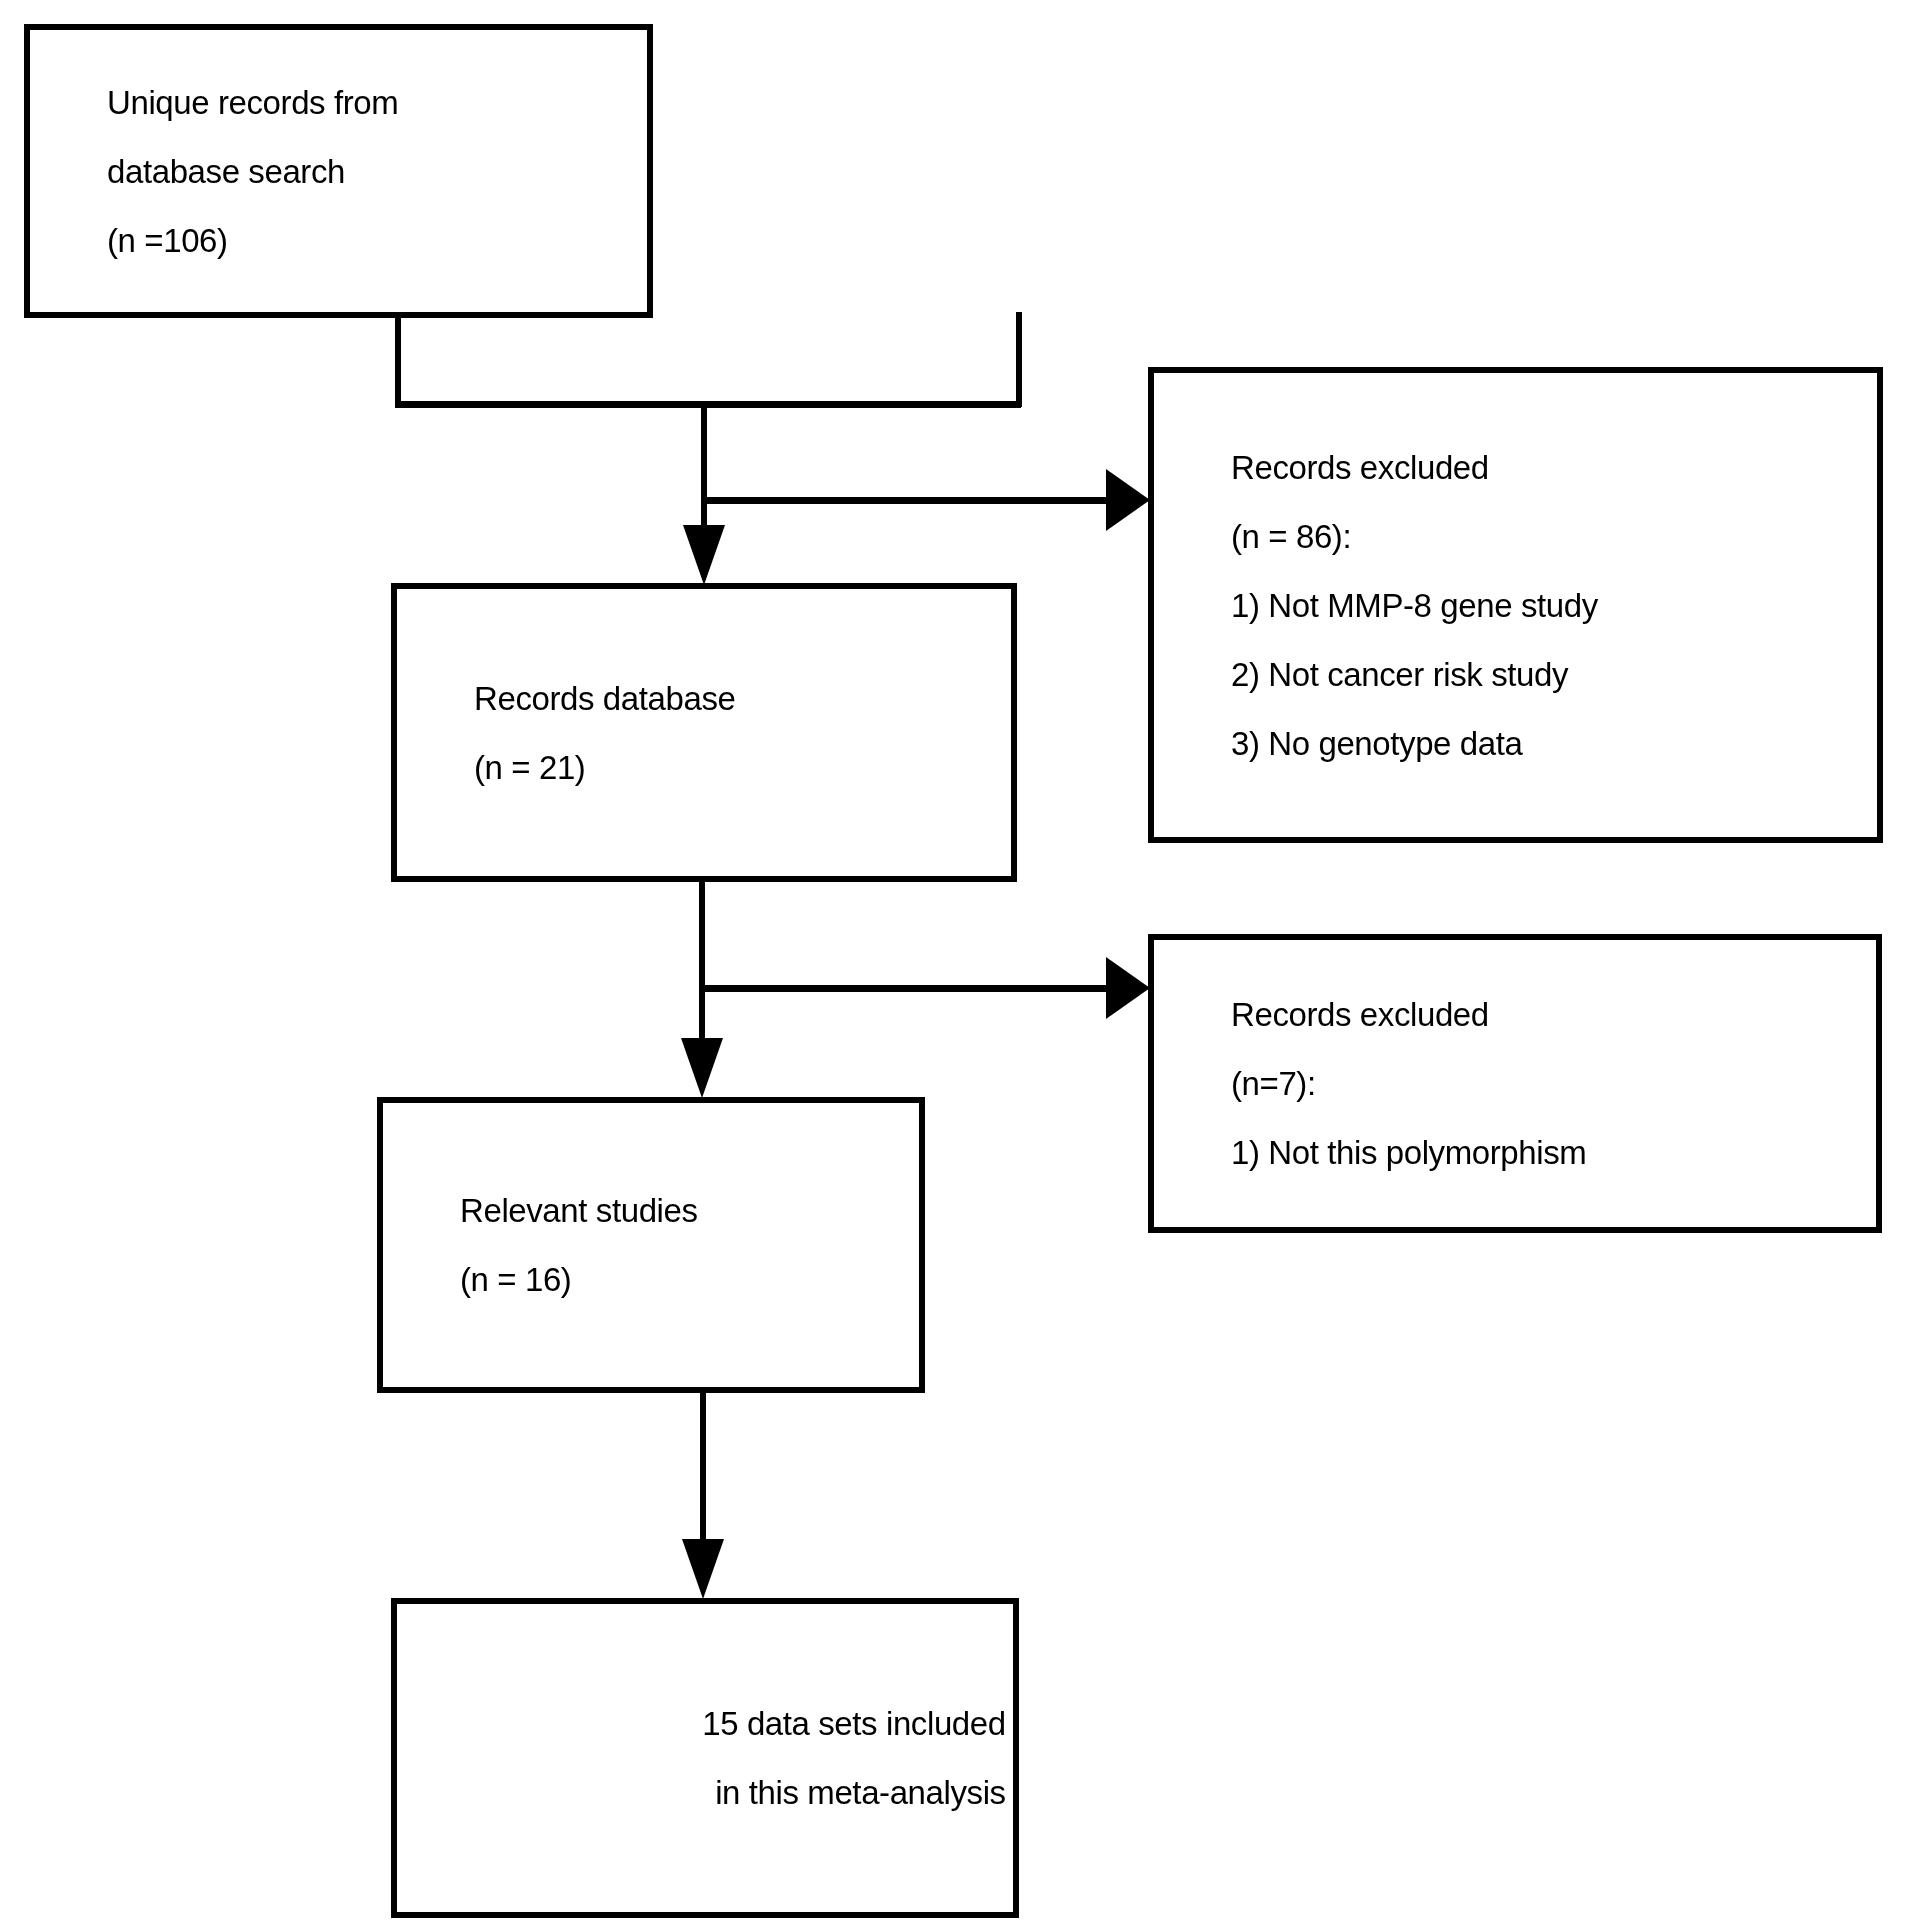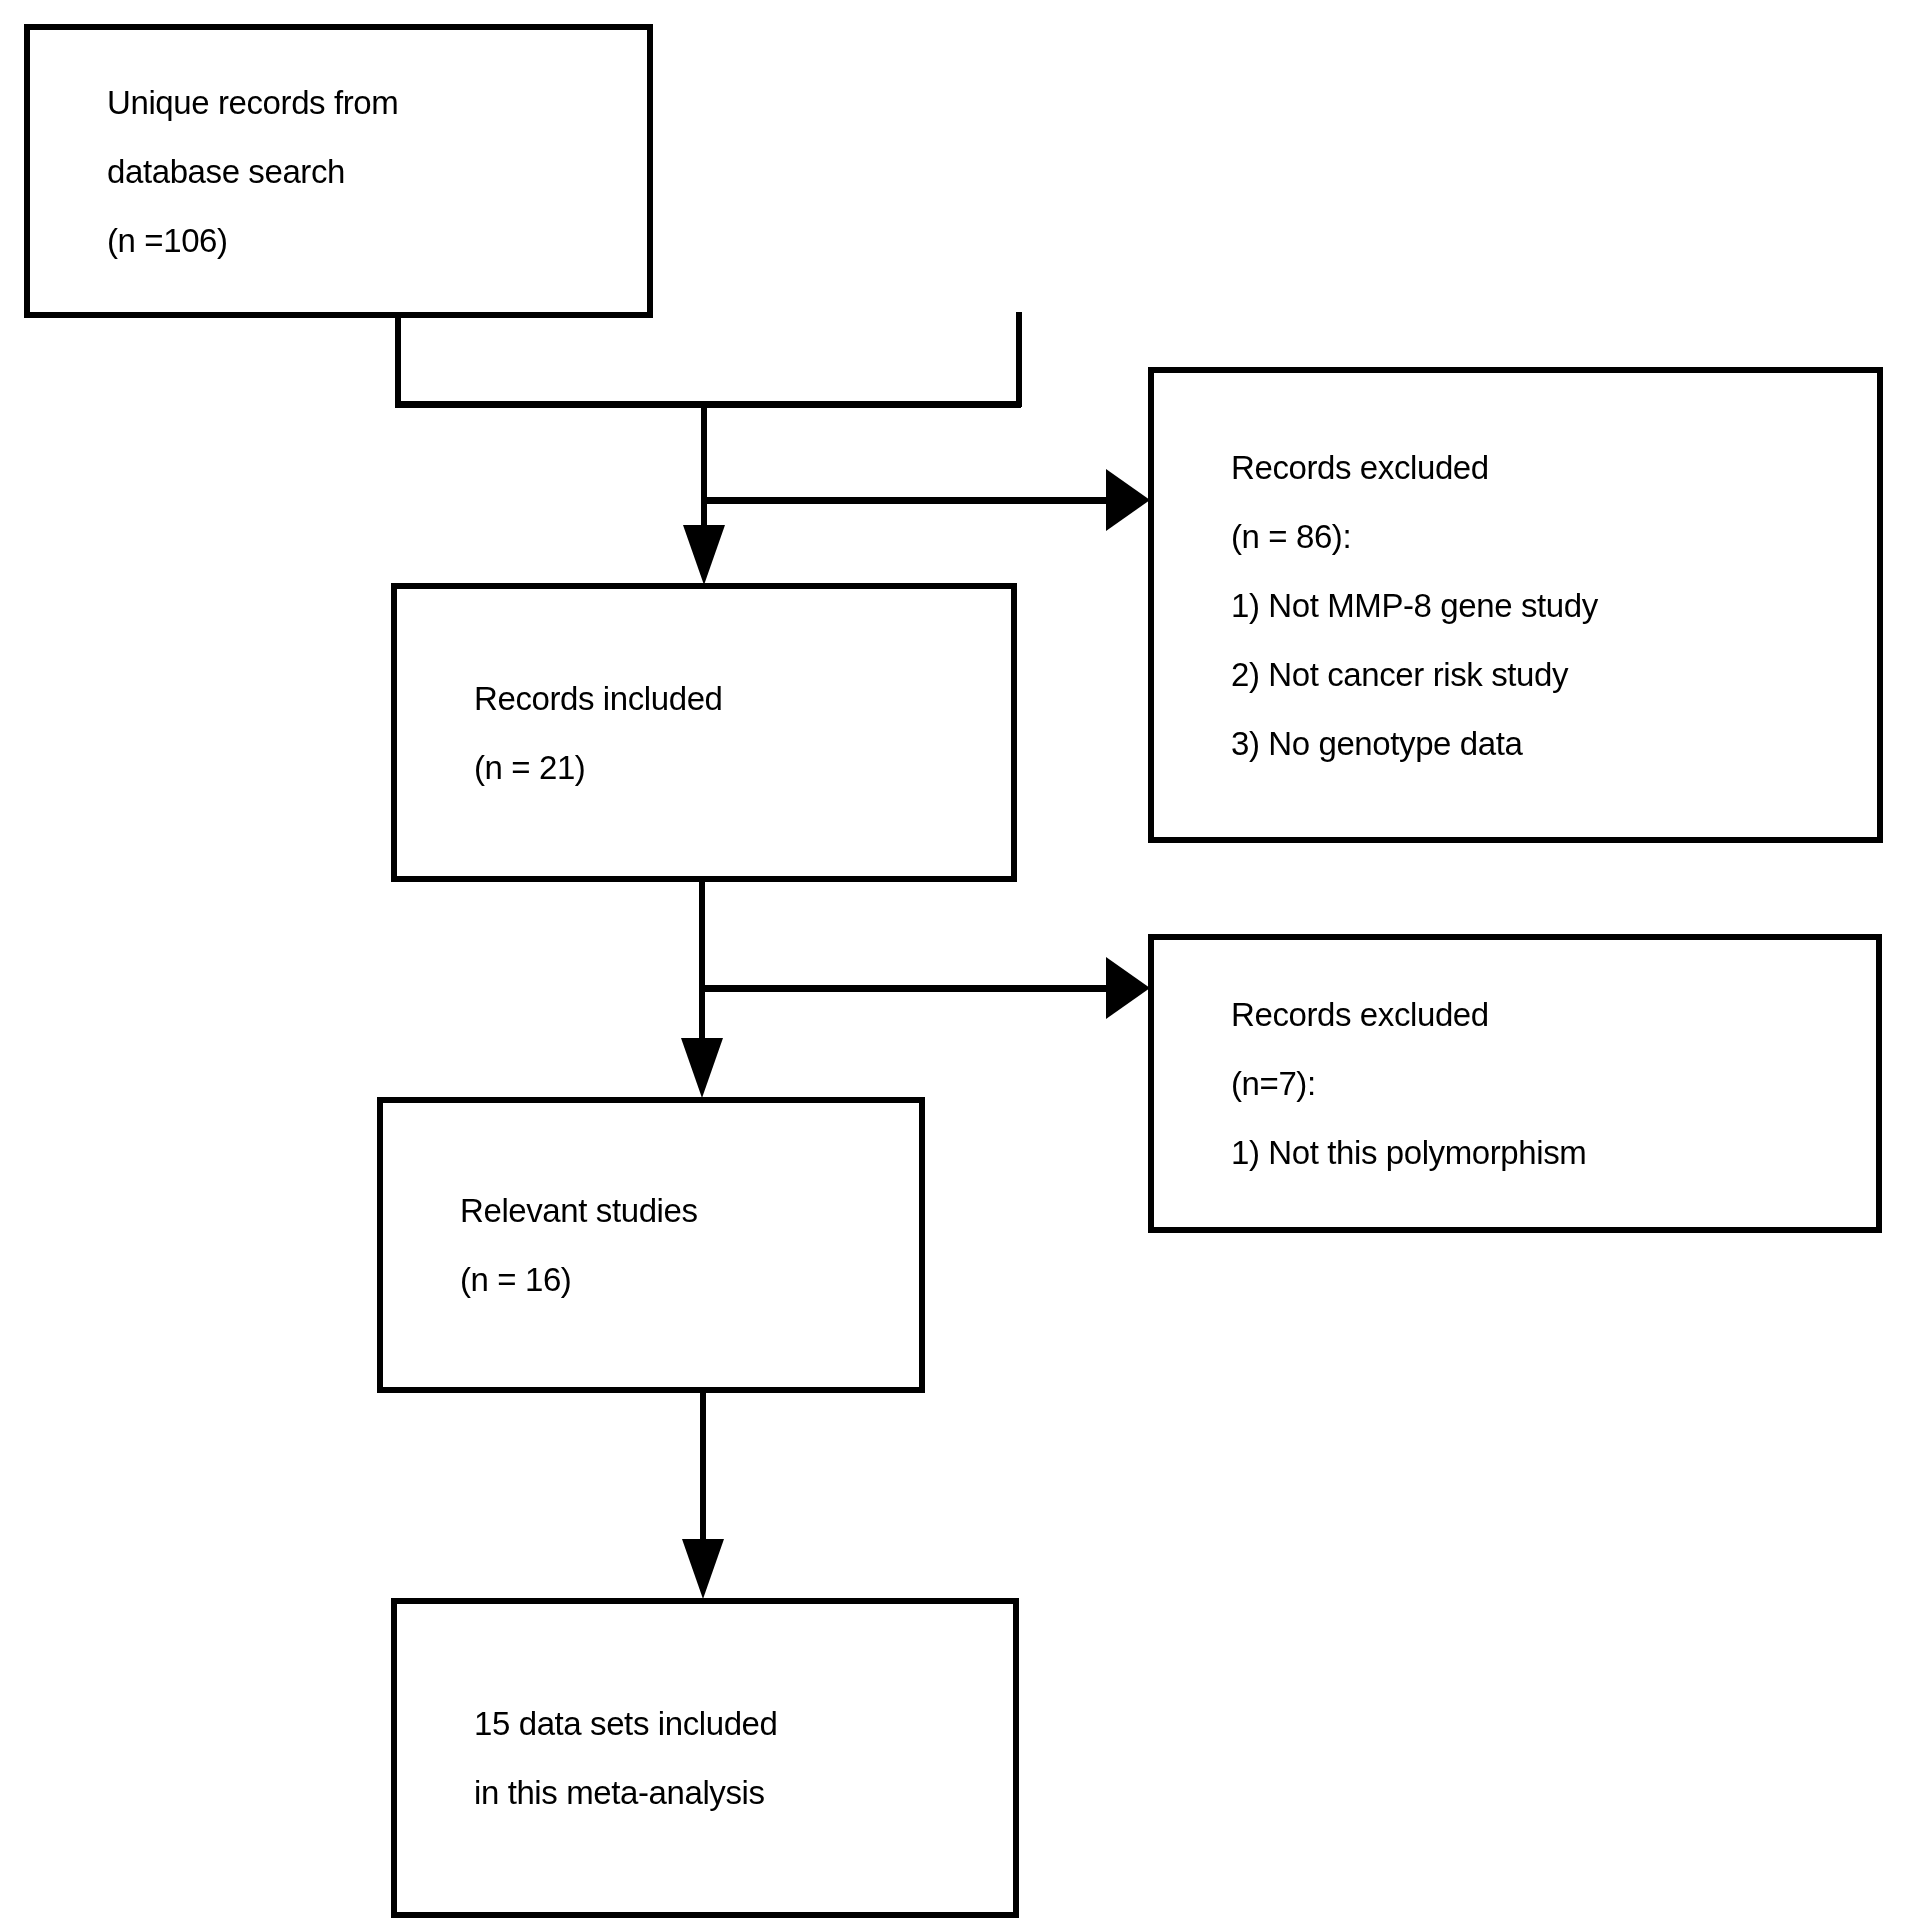"Records included" span.line { text: included -> database }
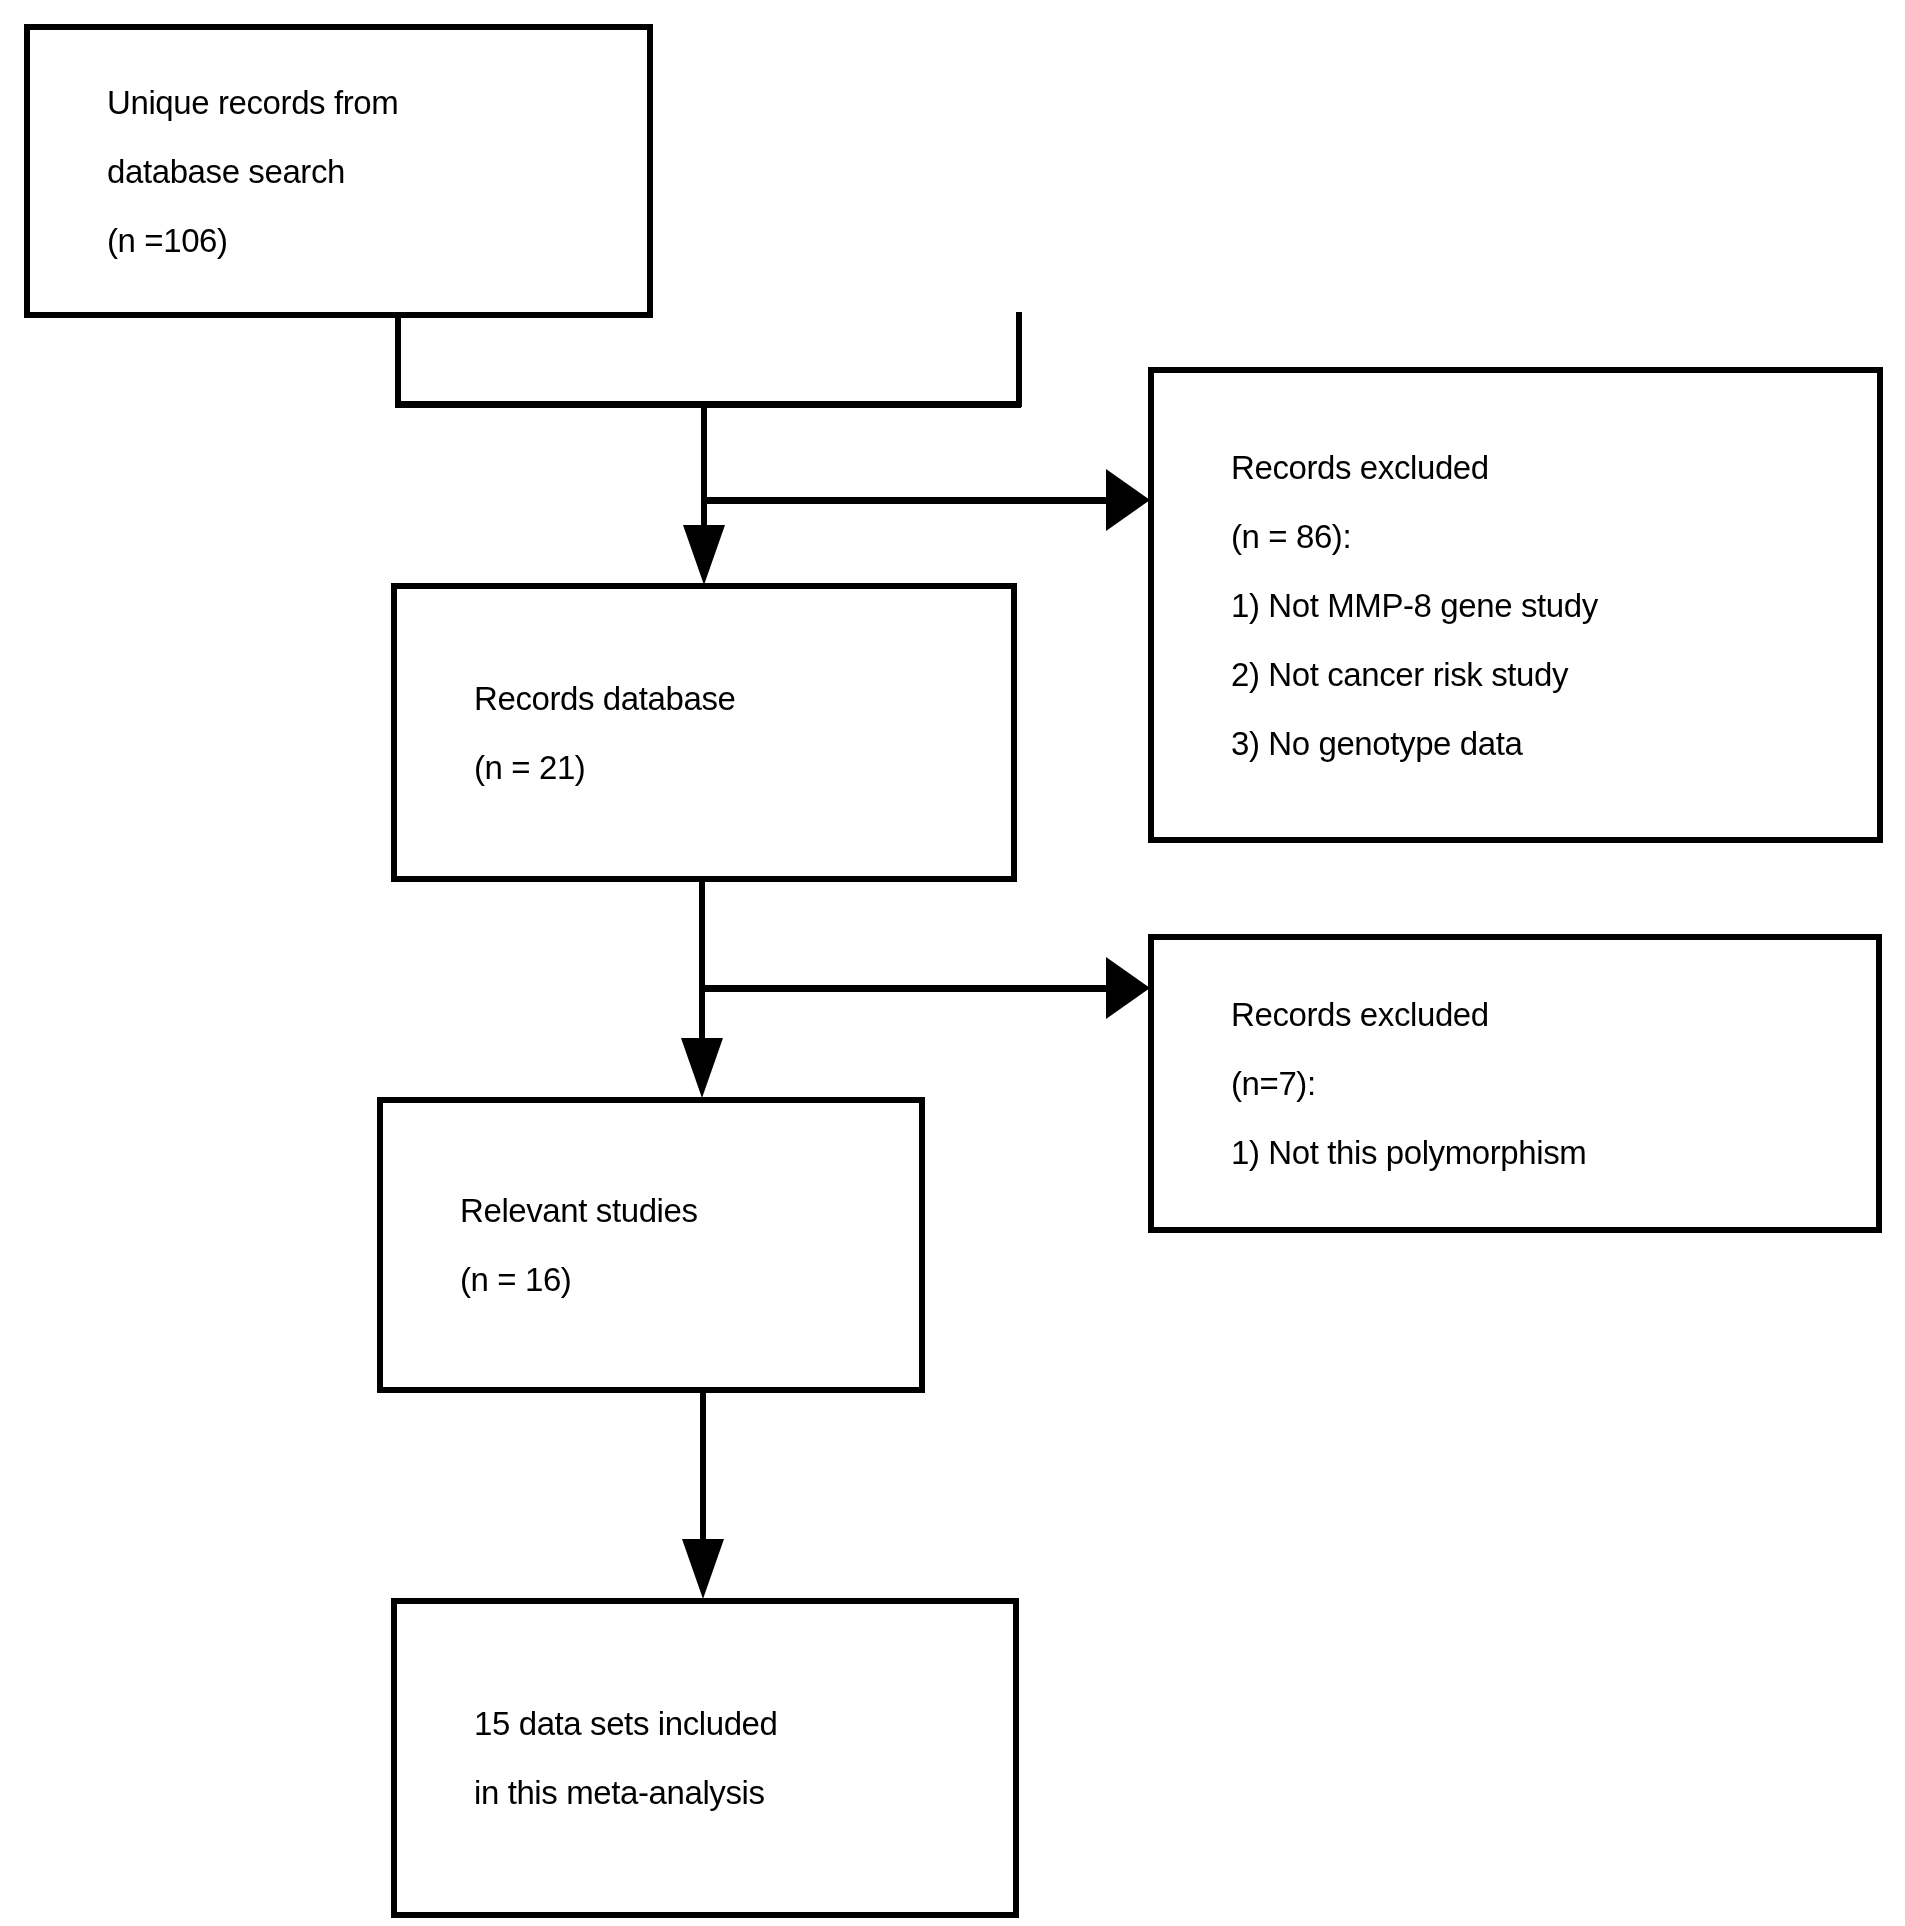"15 data sets included" #box-included { align-items: none -> flex-end }
